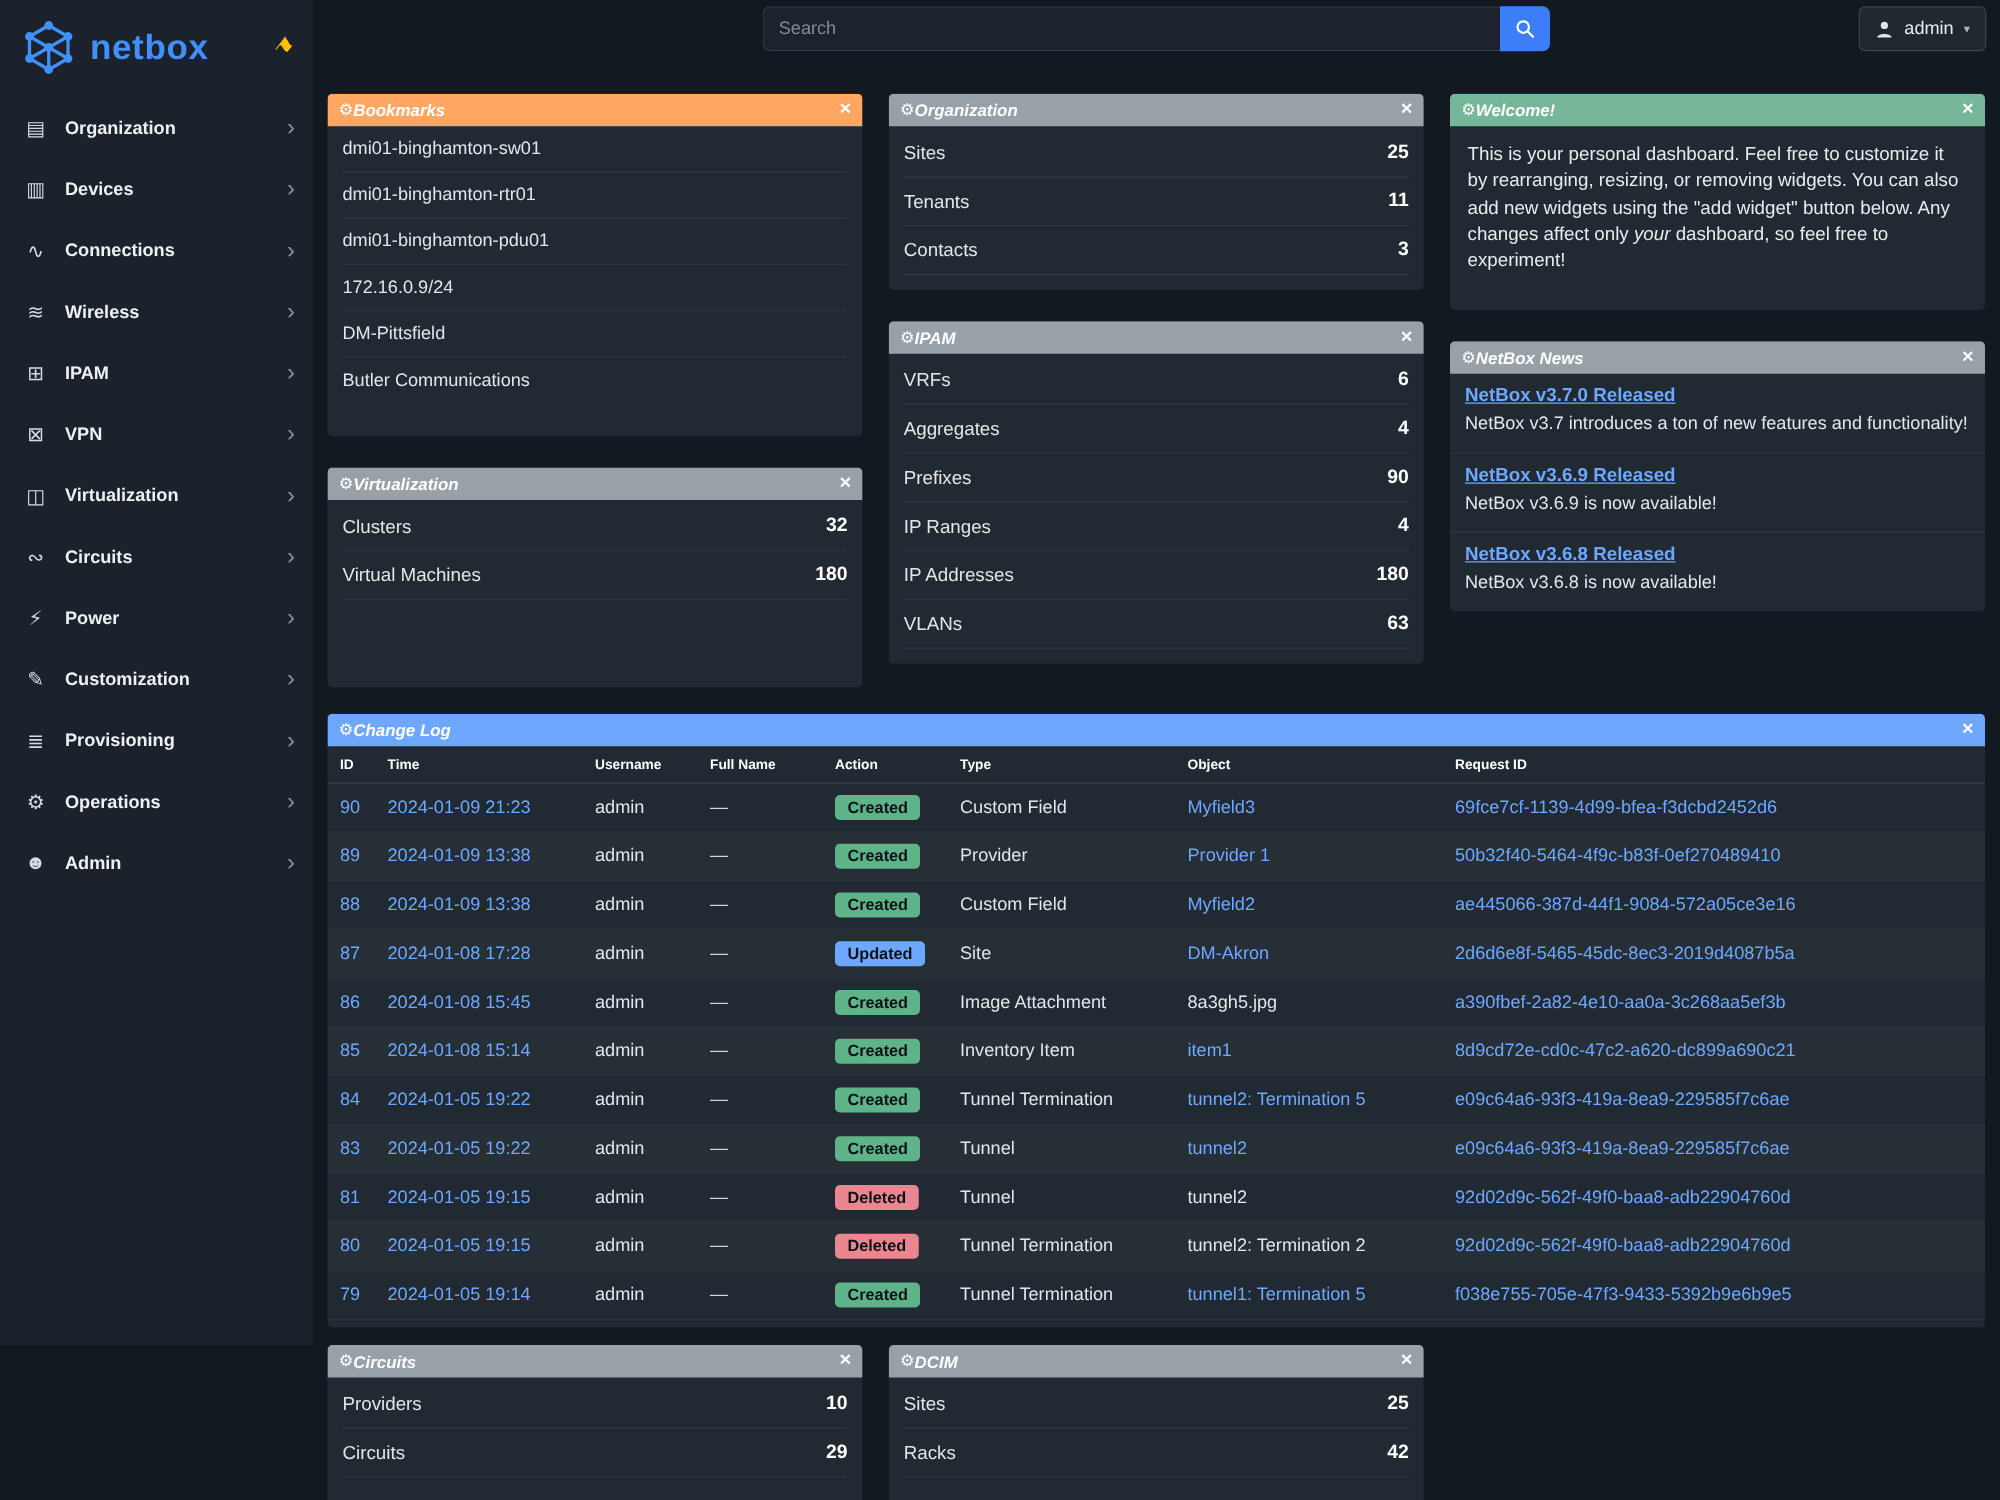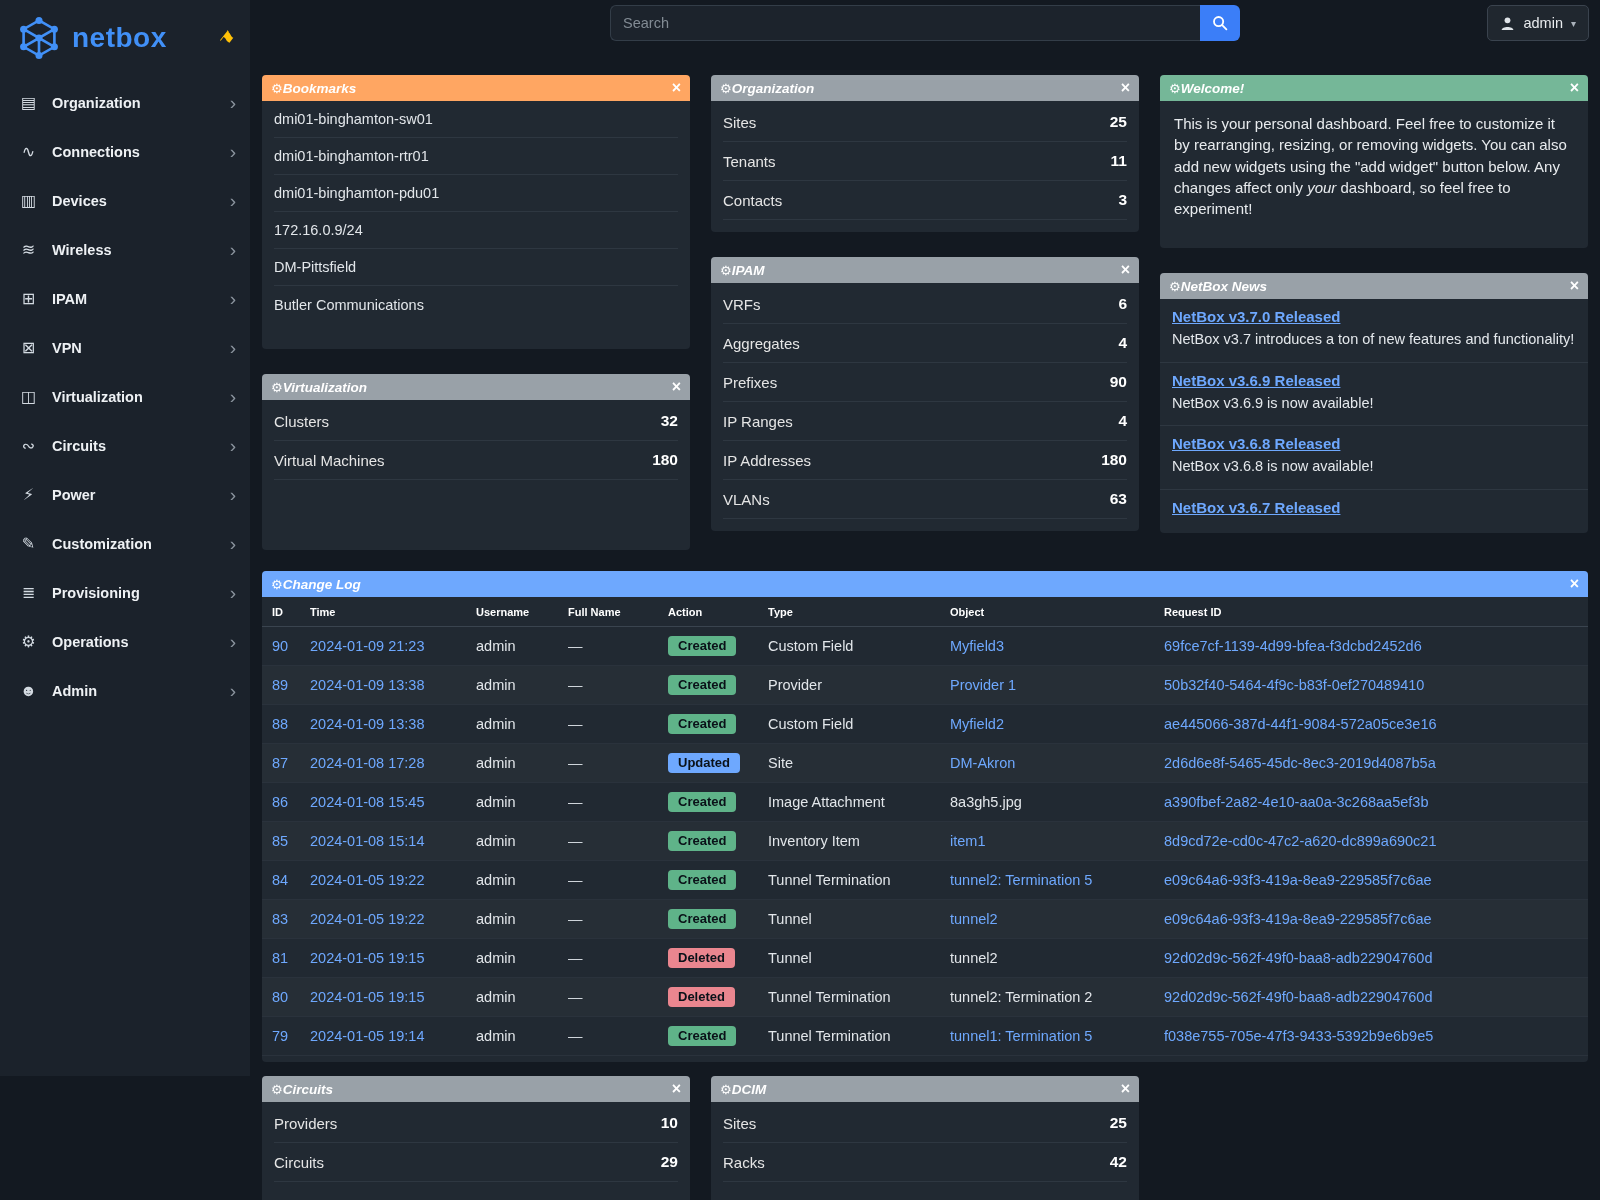"Connections" div.nav-item { order: before "Devices" -> after "Devices" }
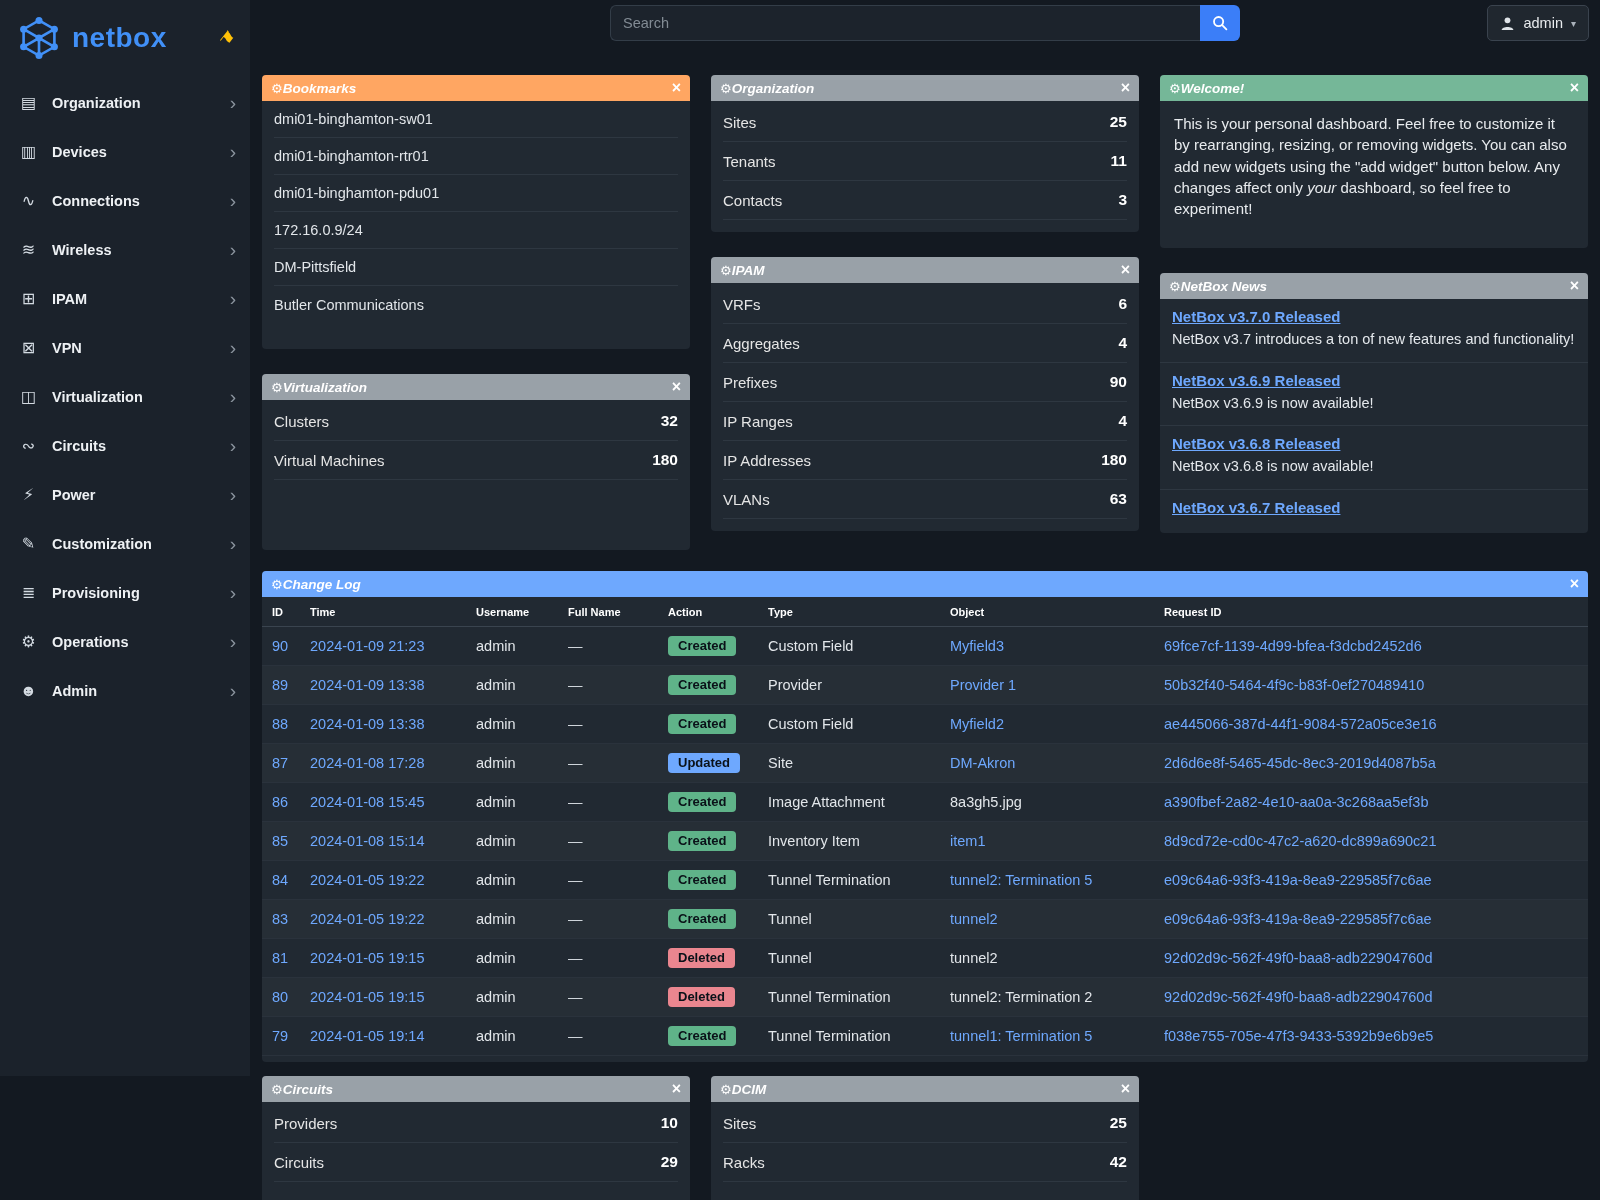"NetBox v3.6.7 Released" div.news-item { html: <div> <a>NetBox v3.6.7 Released</a> </div> -> none }
